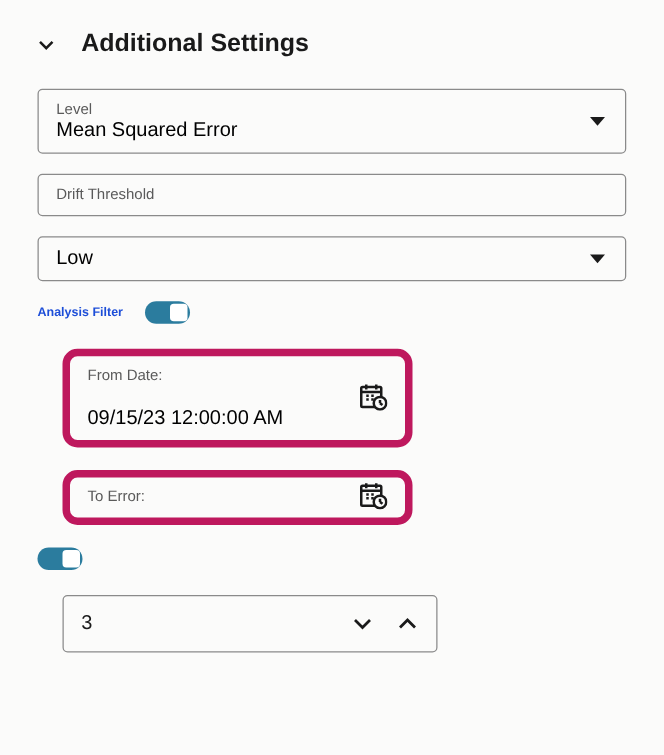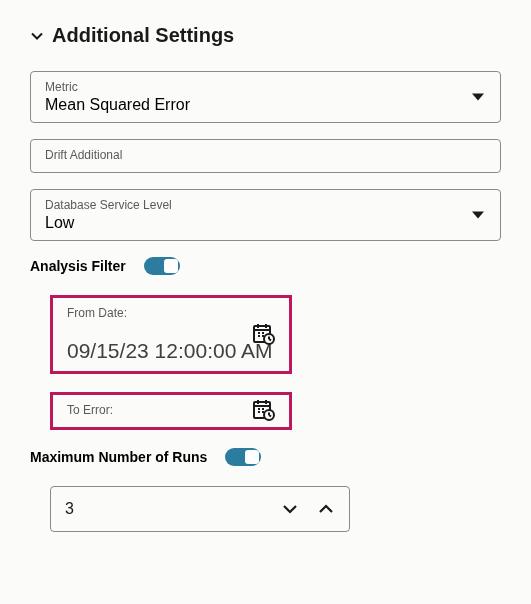"Additional Settings" .header { gap: 8px -> 21px }
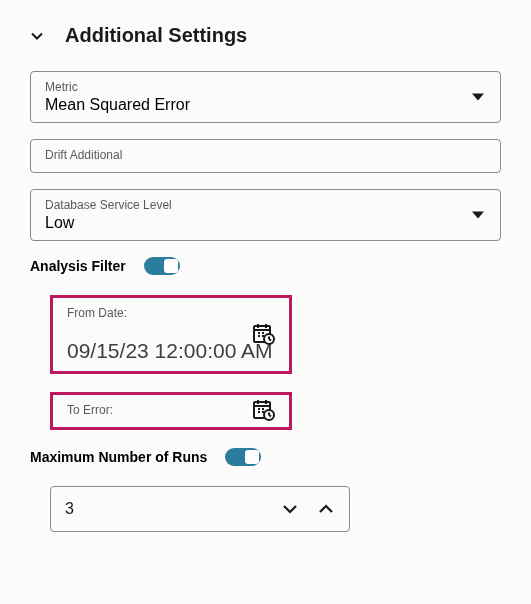"Metric" div.field-label { text: Metric -> Level }
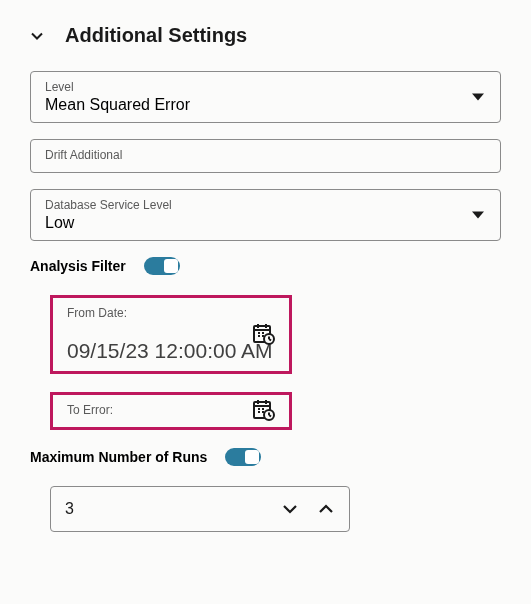"Drift Additional" div.field-label { text: Additional -> Threshold }
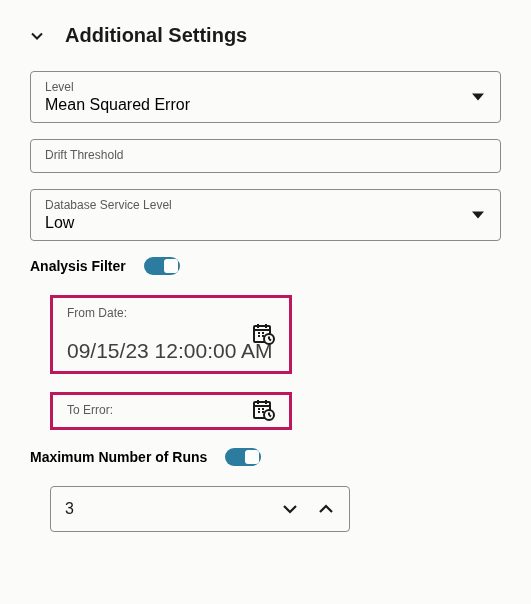"Database Service Level" div.field-label { html: <div>Database Service Level</div> -> none }
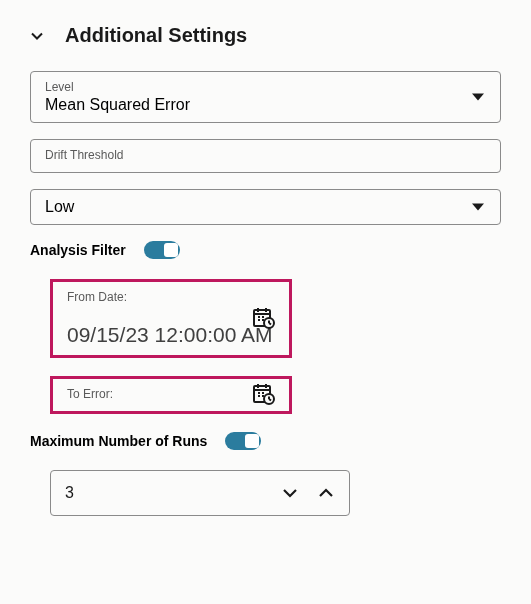"Analysis Filter" .toggle-label { color: #000000 -> #1d4ed8; font-size: 14px -> 10px }
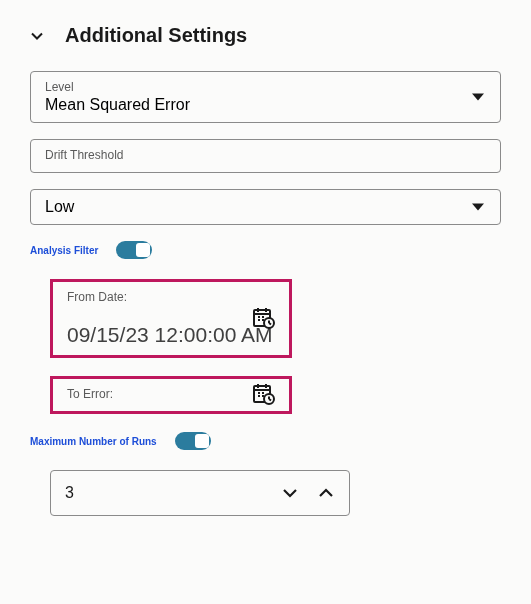"From Date:" .date-box { border: 3px solid #be185d -> 6px solid #be185d; border-radius: 0 -> 12px; width: 242px -> 280px }
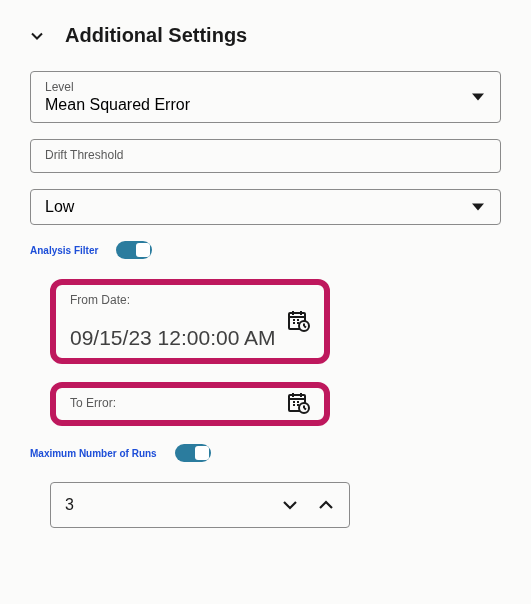"09/15/23 12:00:00 AM" .date-value { color: #404040 -> #000000; font-size: 21px -> 16px }
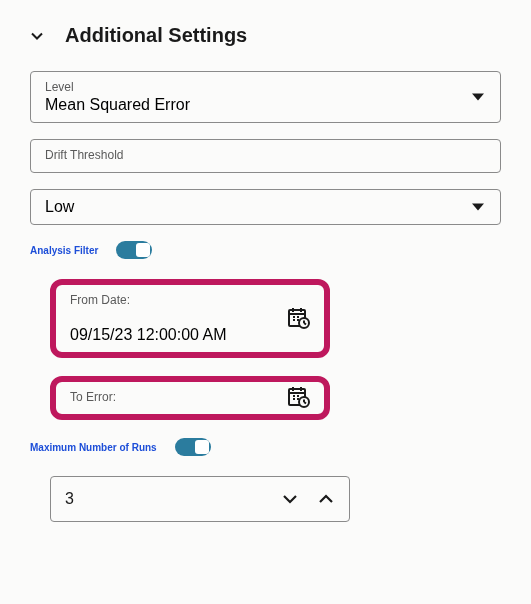"Maximum Number of Runs" span.toggle-label { html: <span>Maximum Number of Runs</span> -> none }
